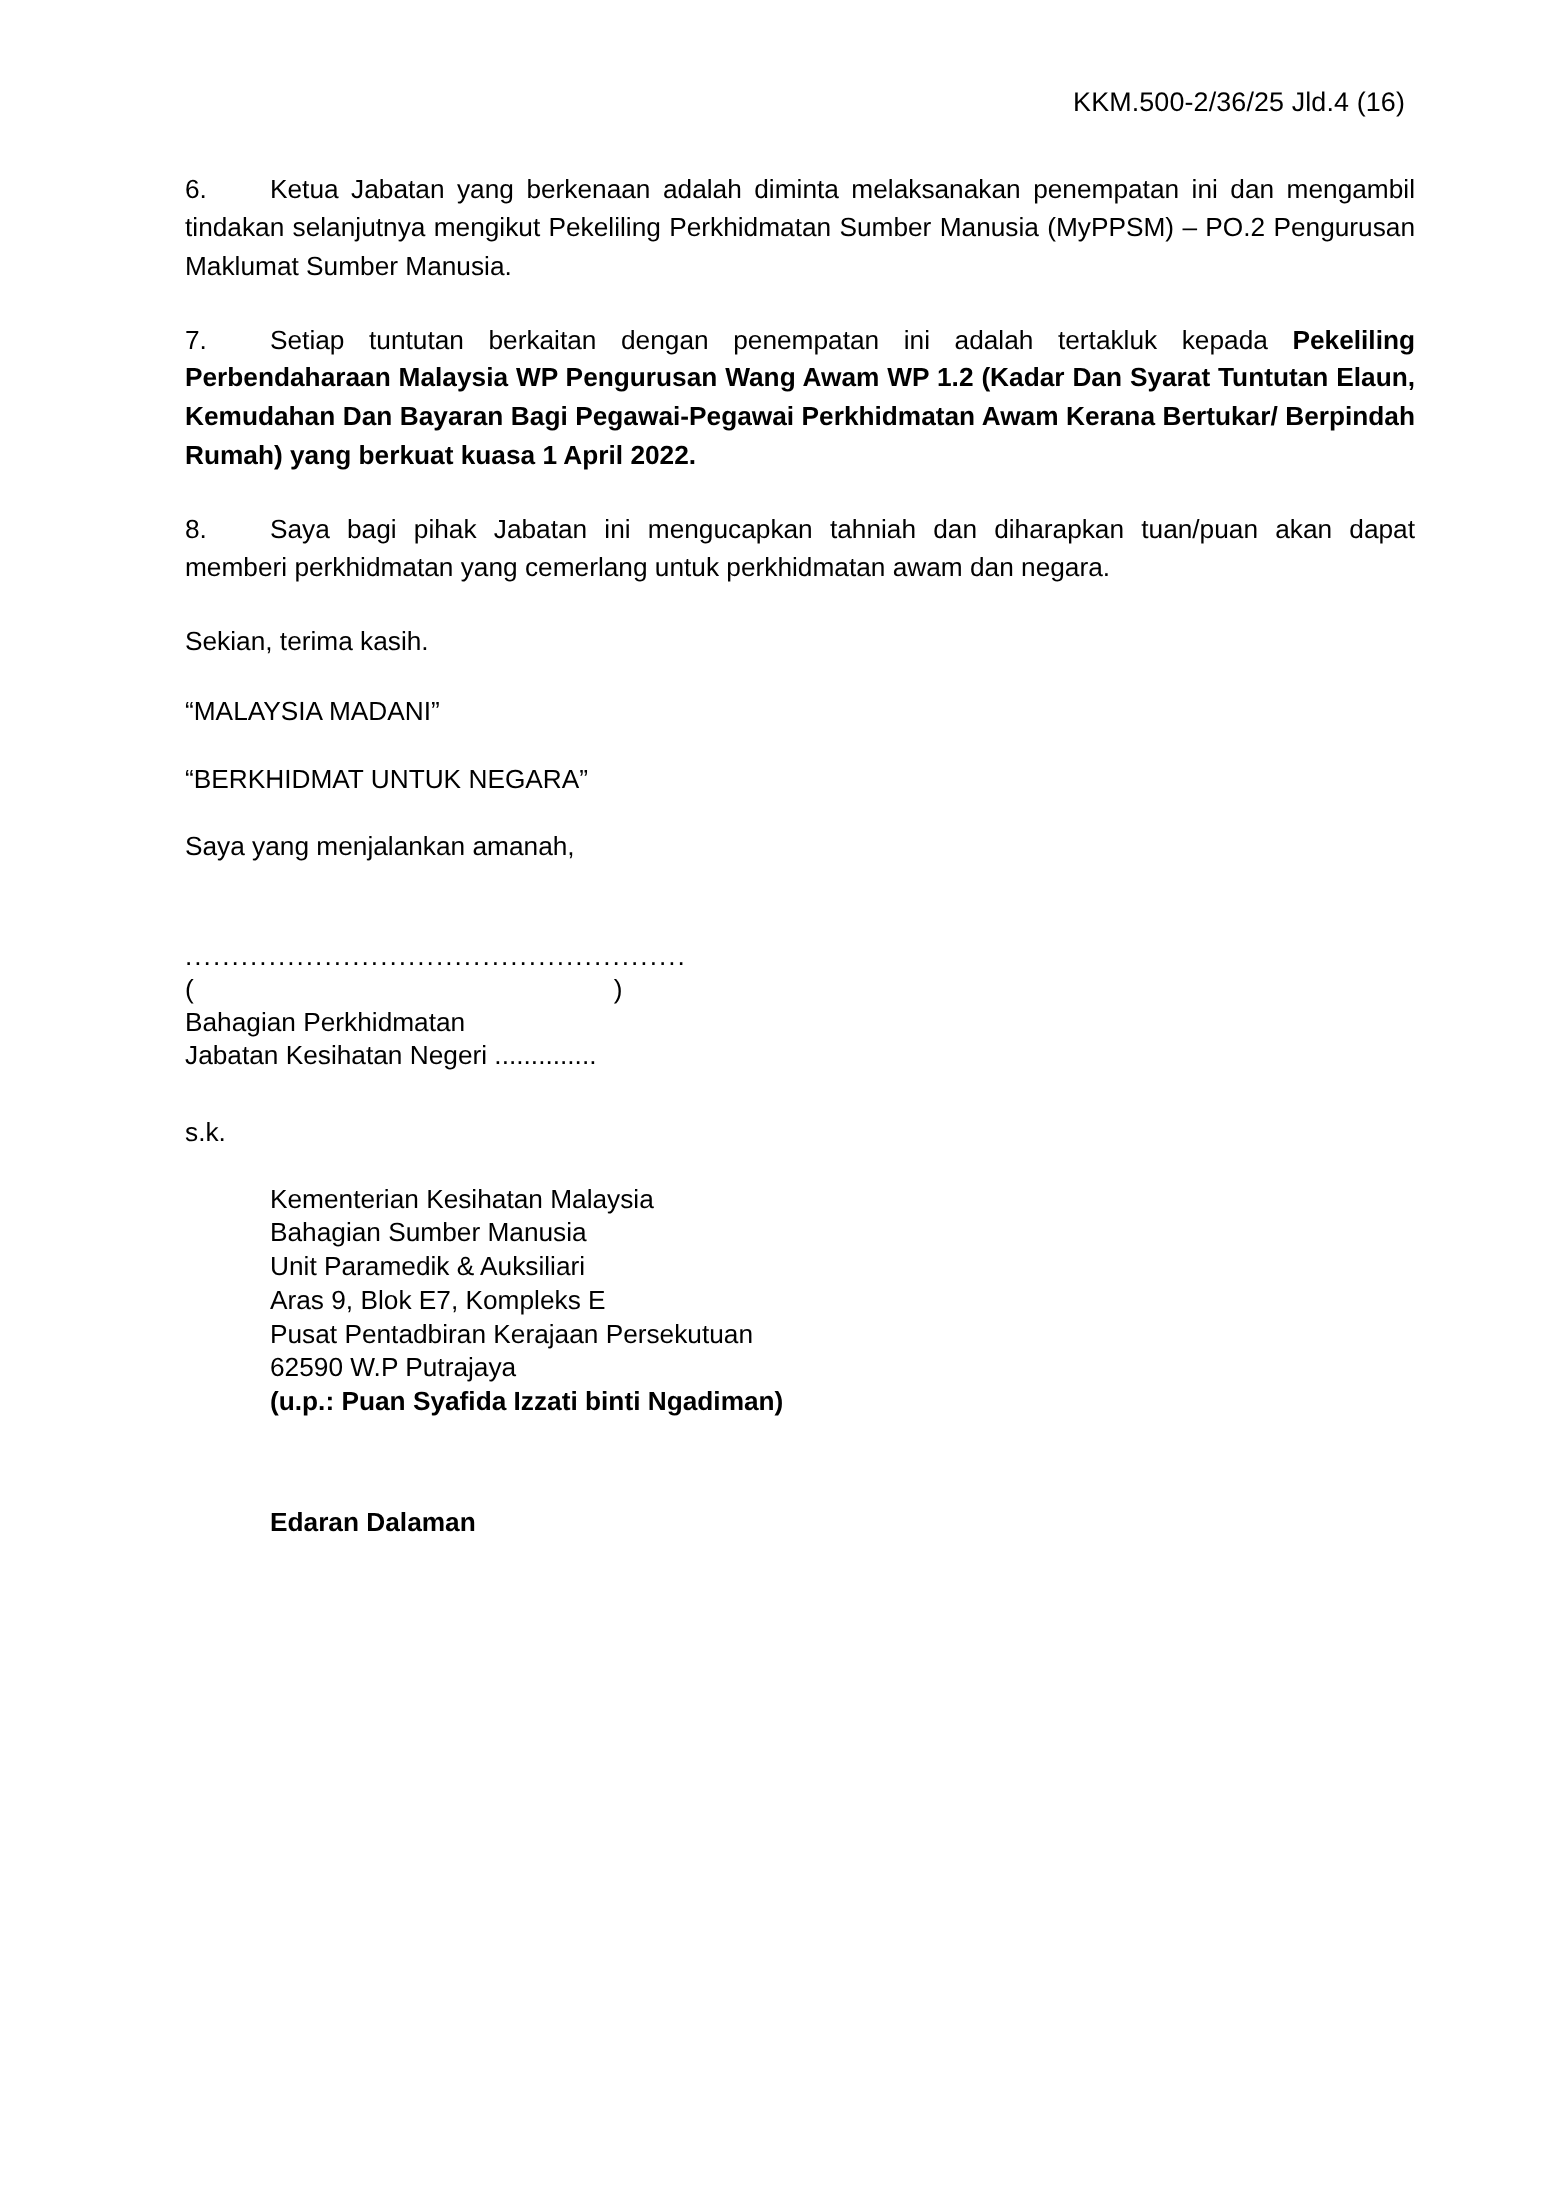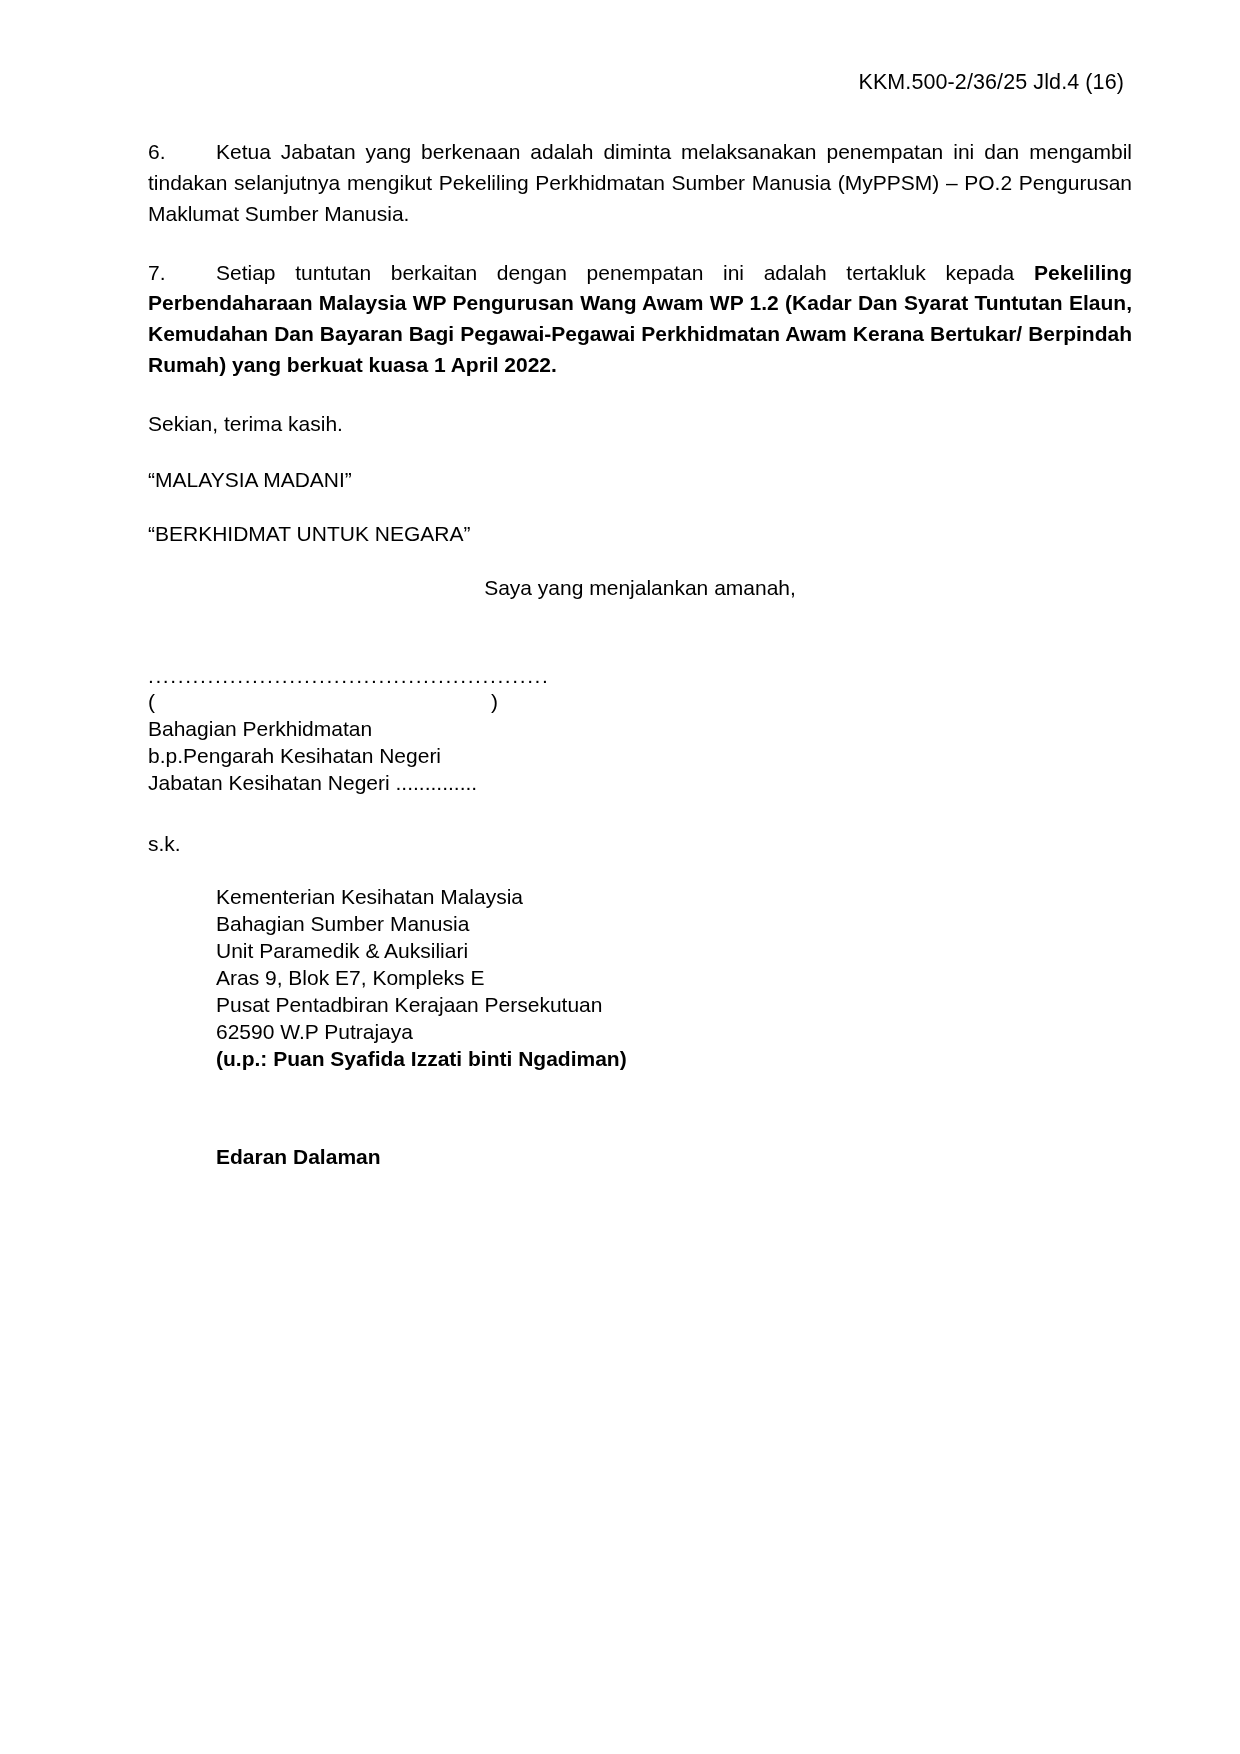"8. Saya bagi pihak Jabatan" div.para { html: none -> <div> <span>8.</span><span>Saya bagi pihak Jabatan ini mengucapkan tahniah dan diharapkan tuan/puan akan dapat memberi perkhidmatan yang cemerlang untuk perkhidmatan awam dan negara.</span> </div> }
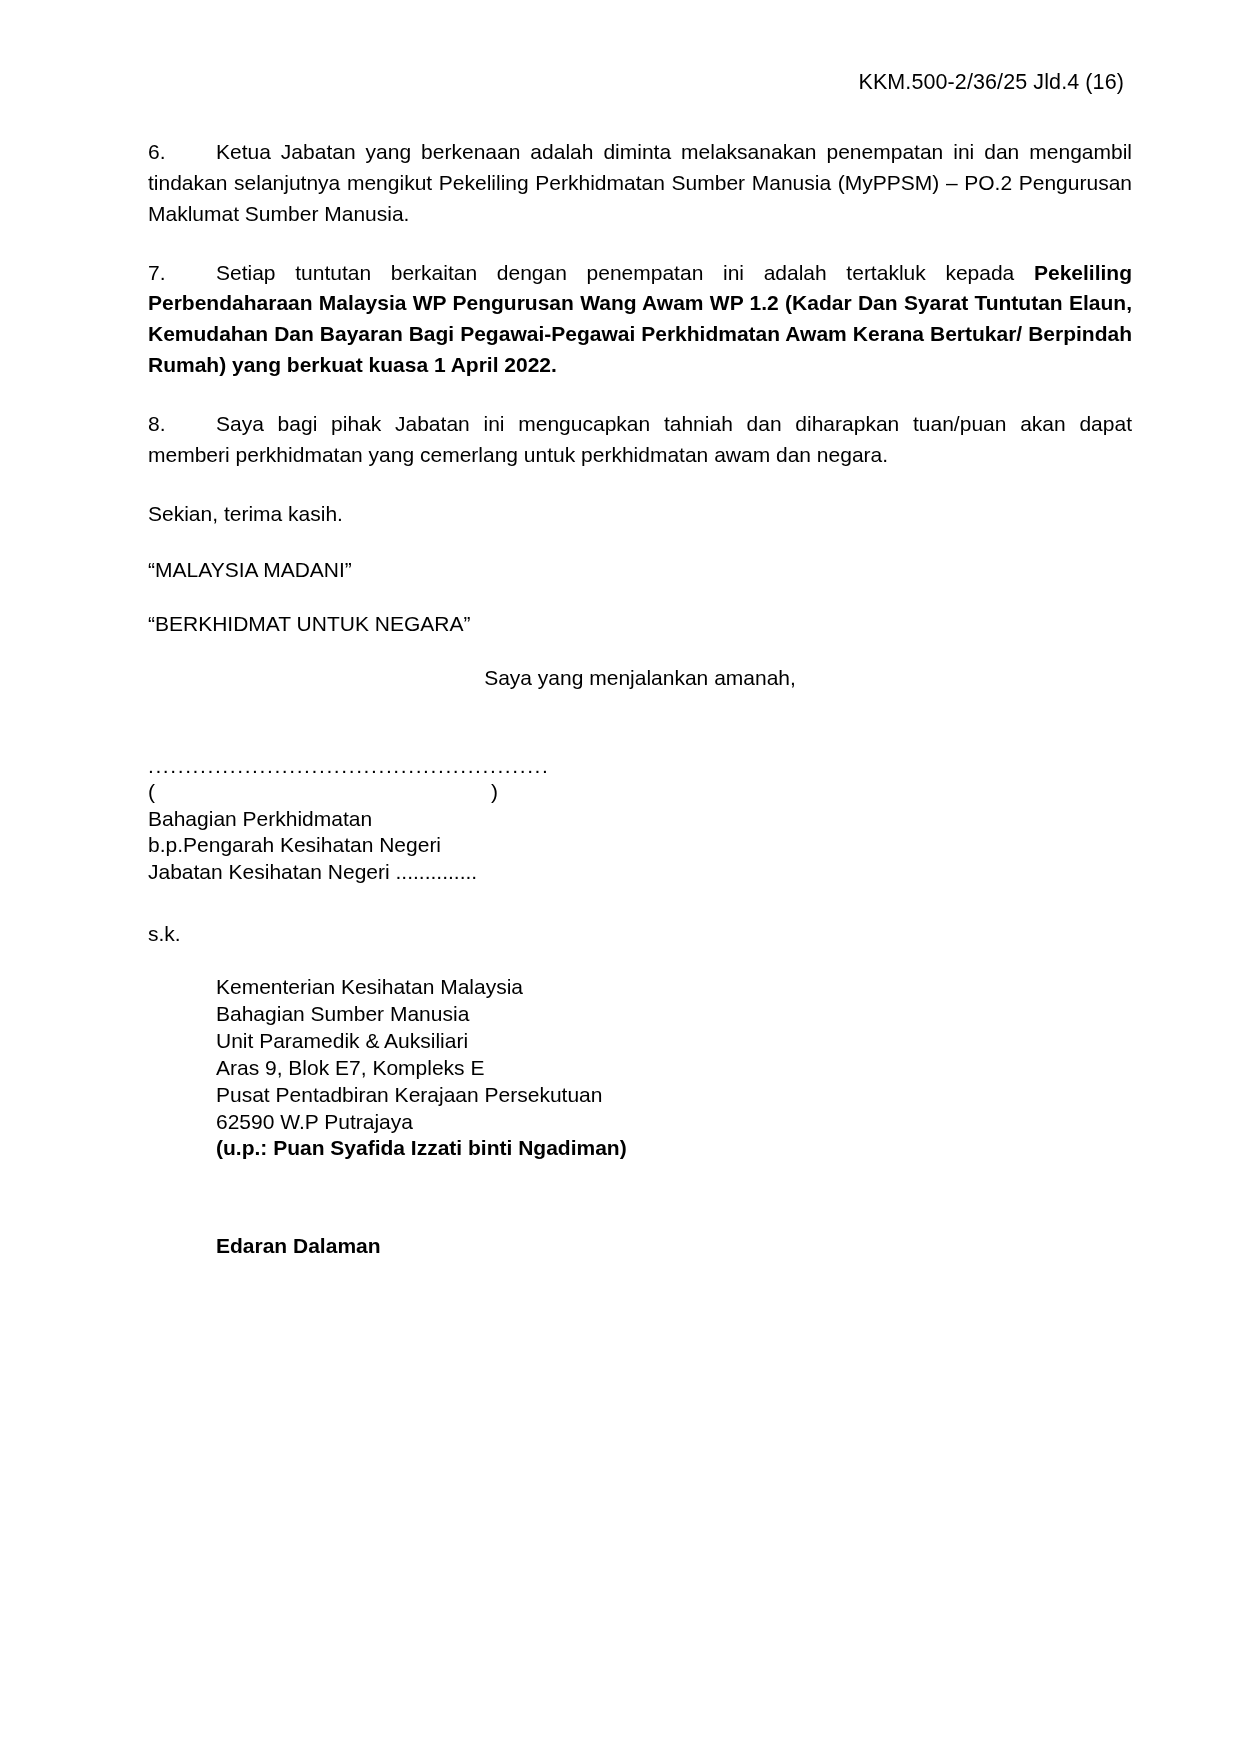"Saya yang menjalankan amanah," .sign-intro { text-align: center -> none }
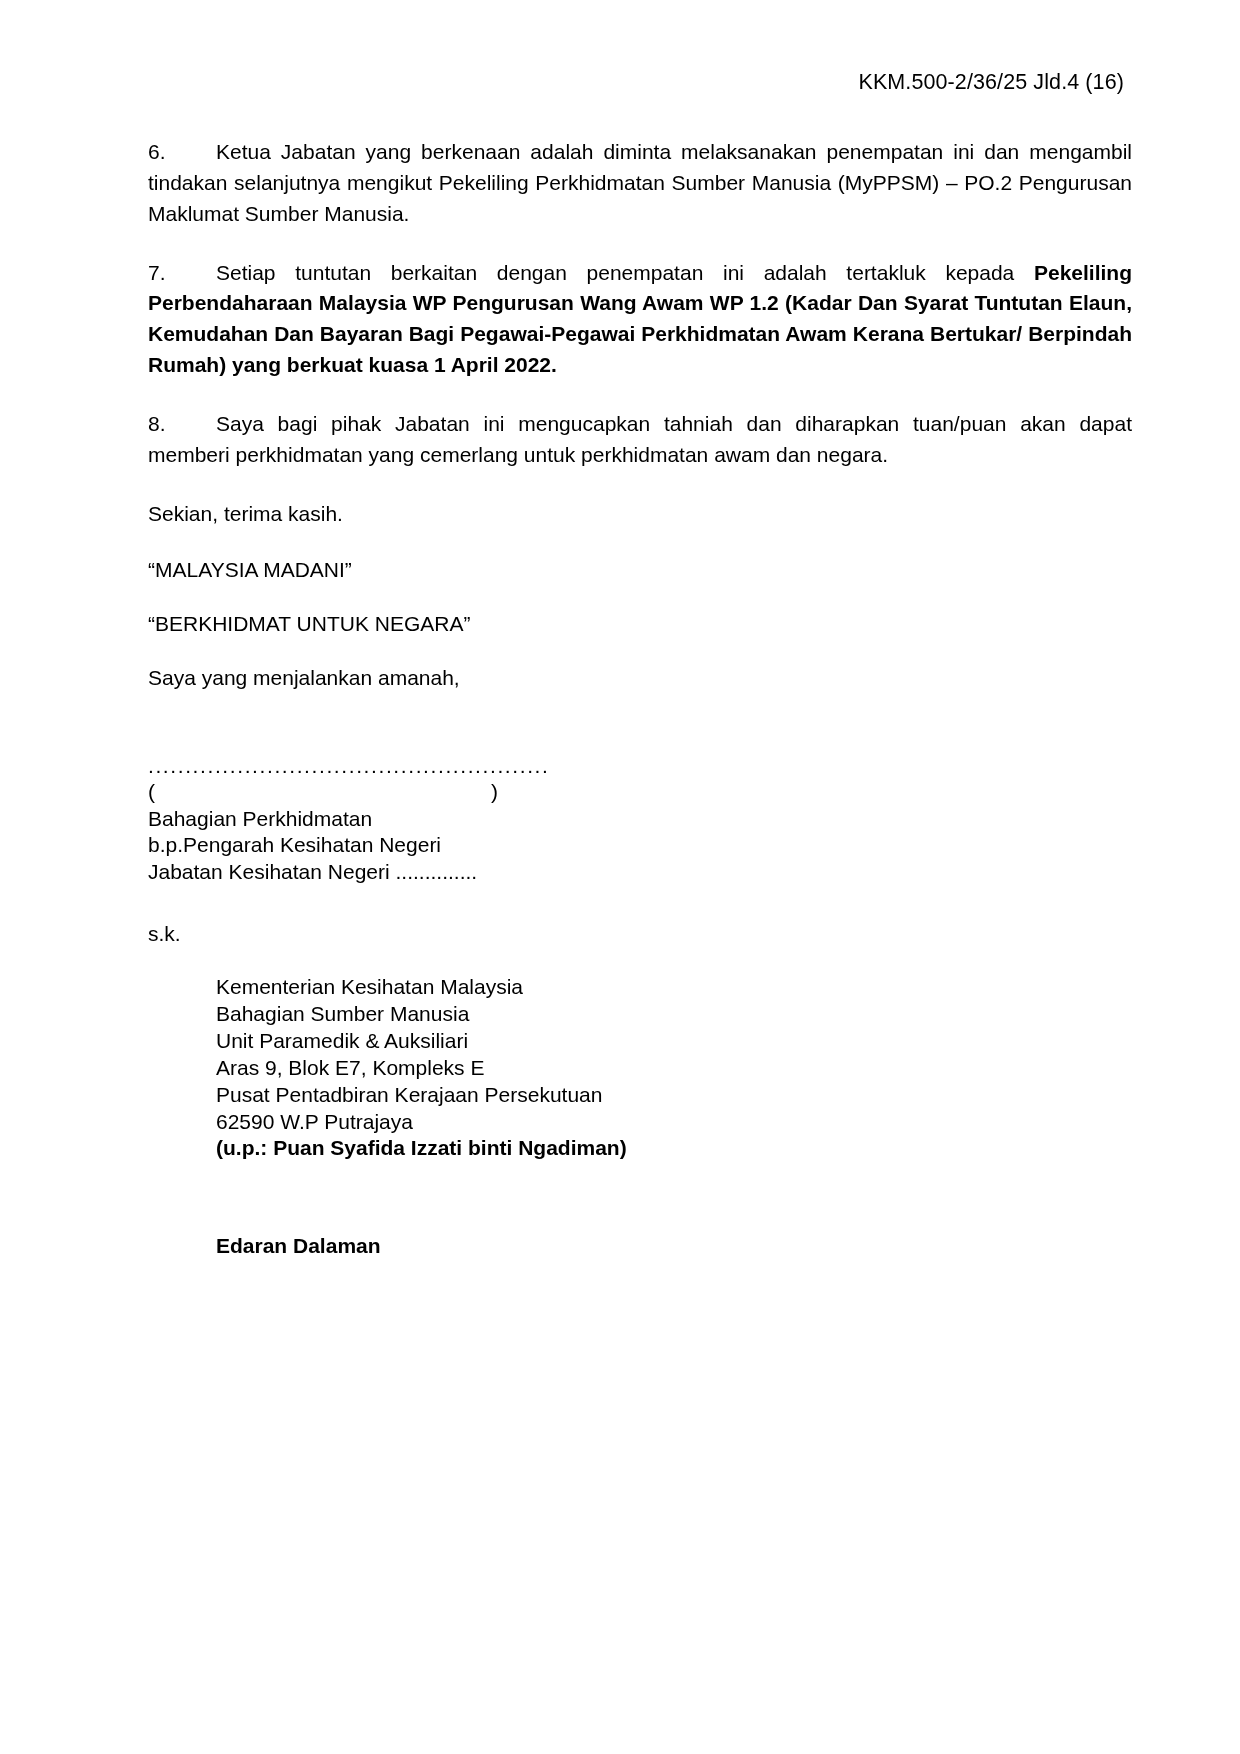"b.p.Pengarah Kesihatan Negeri" div { html: <div>b.p.Pengarah Kesihatan Negeri</div> -> none }
